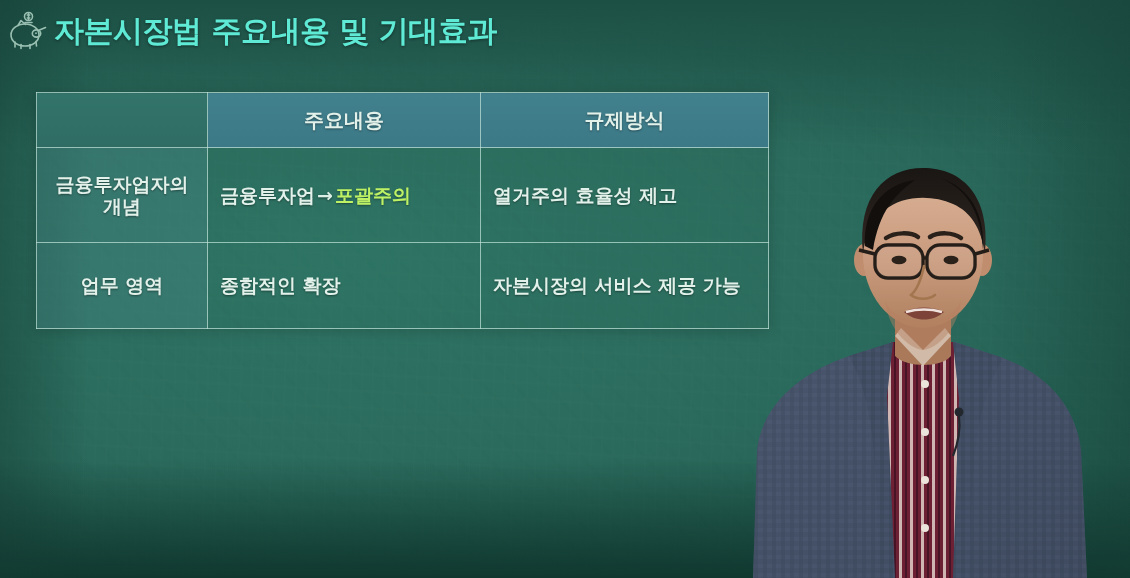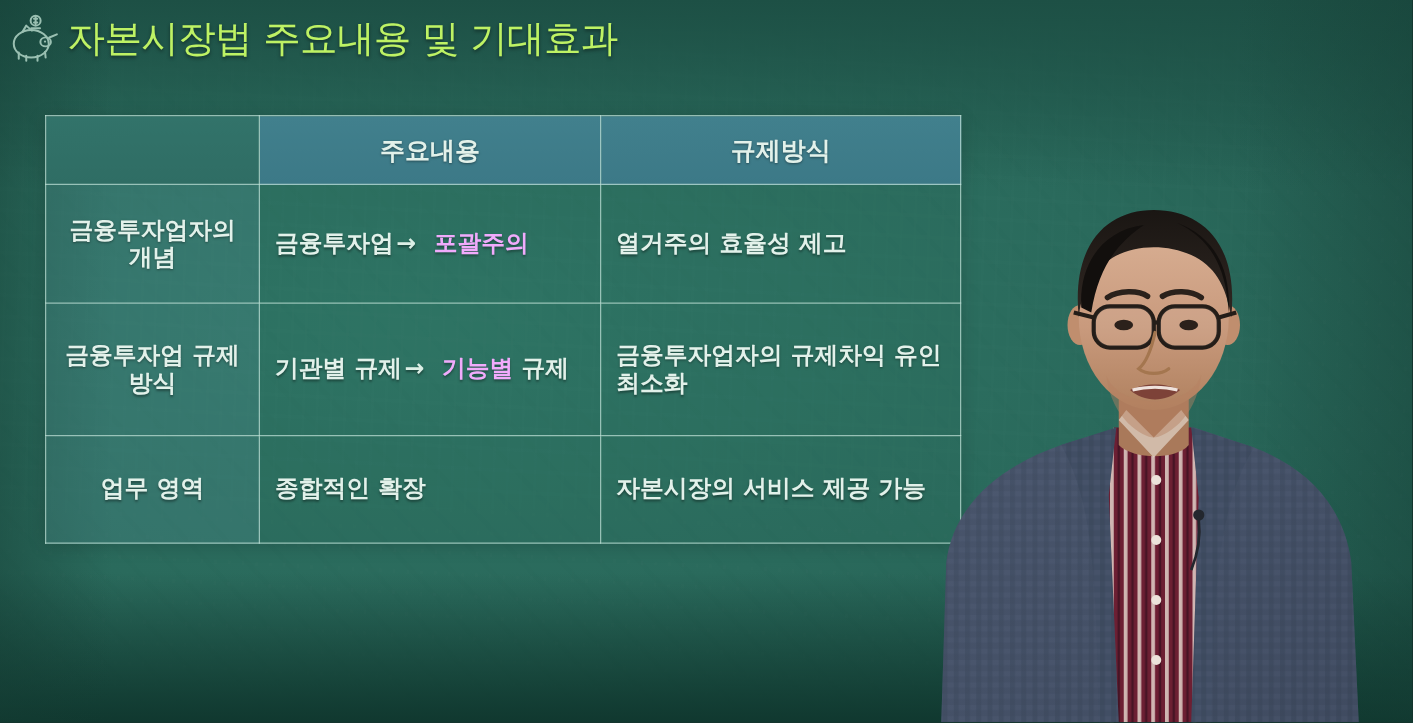"자본시장법 주요내용 및 기대효과" #title-text { color: #bef264 -> #5eead4; font-weight: normal -> bold }
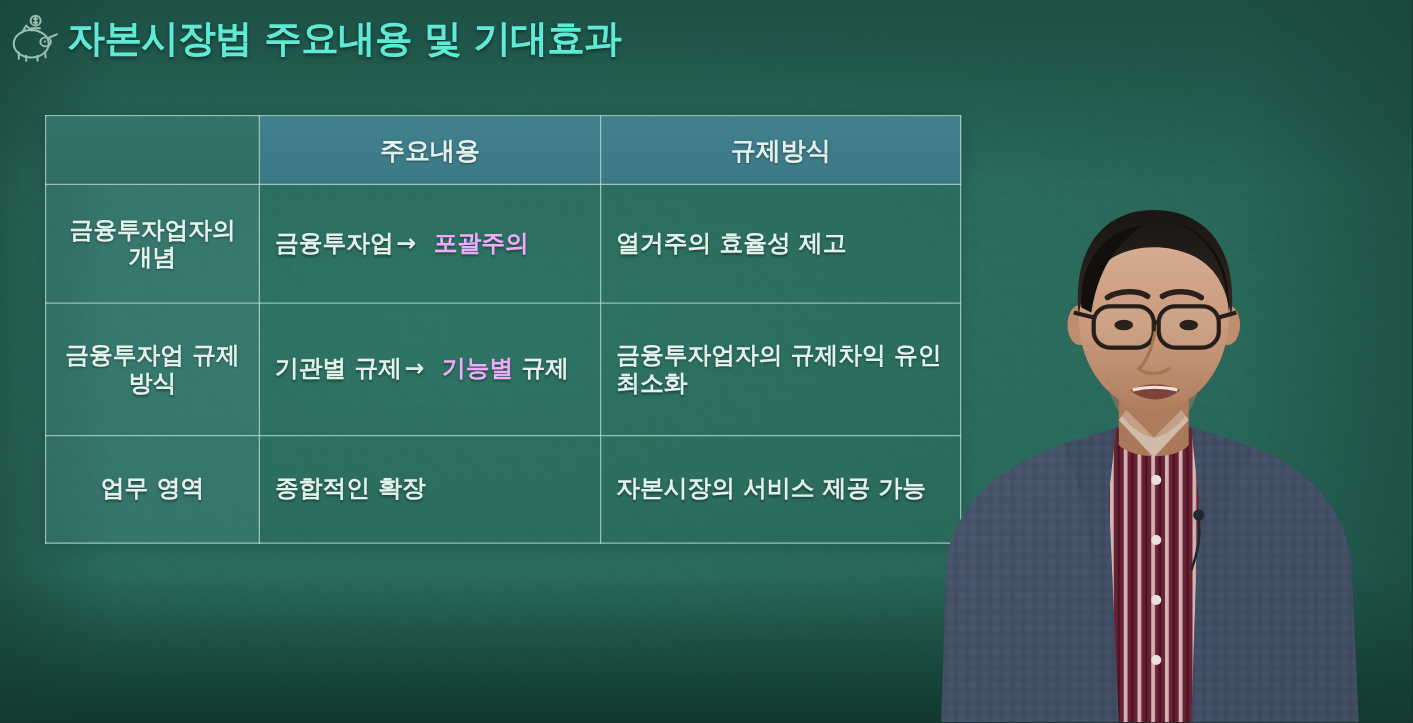"포괄주의" .hl { color: #f0abfc -> #bef264; margin-left: 12px -> none }
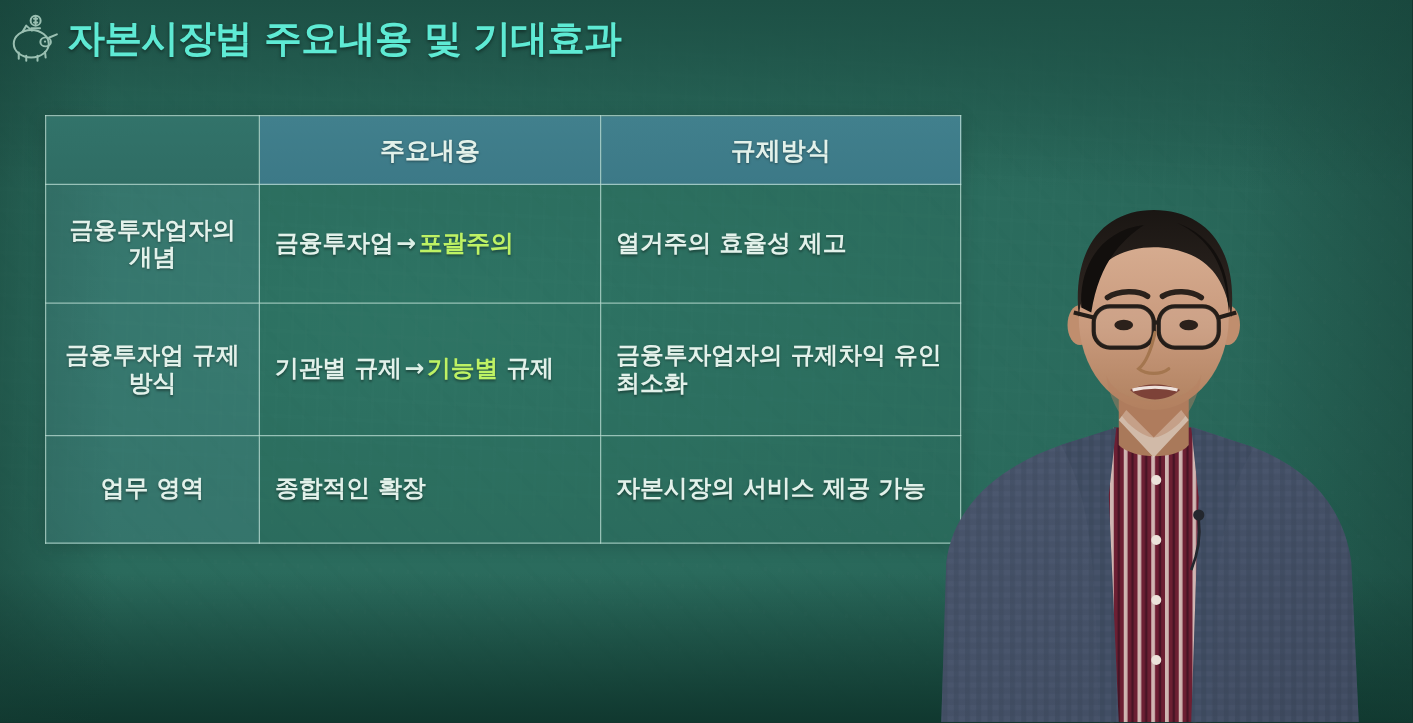"금융투자업 규제방식" tr.r2 { html: <tr> <td>금융투자업 규제방식</td> <td> <span>기관별 규제</span><span>→</span><span>기능별</span><span> 규제</span> </td> <td>금융투자업자의 규제차익 유인 최소화</td> </tr> -> none }
